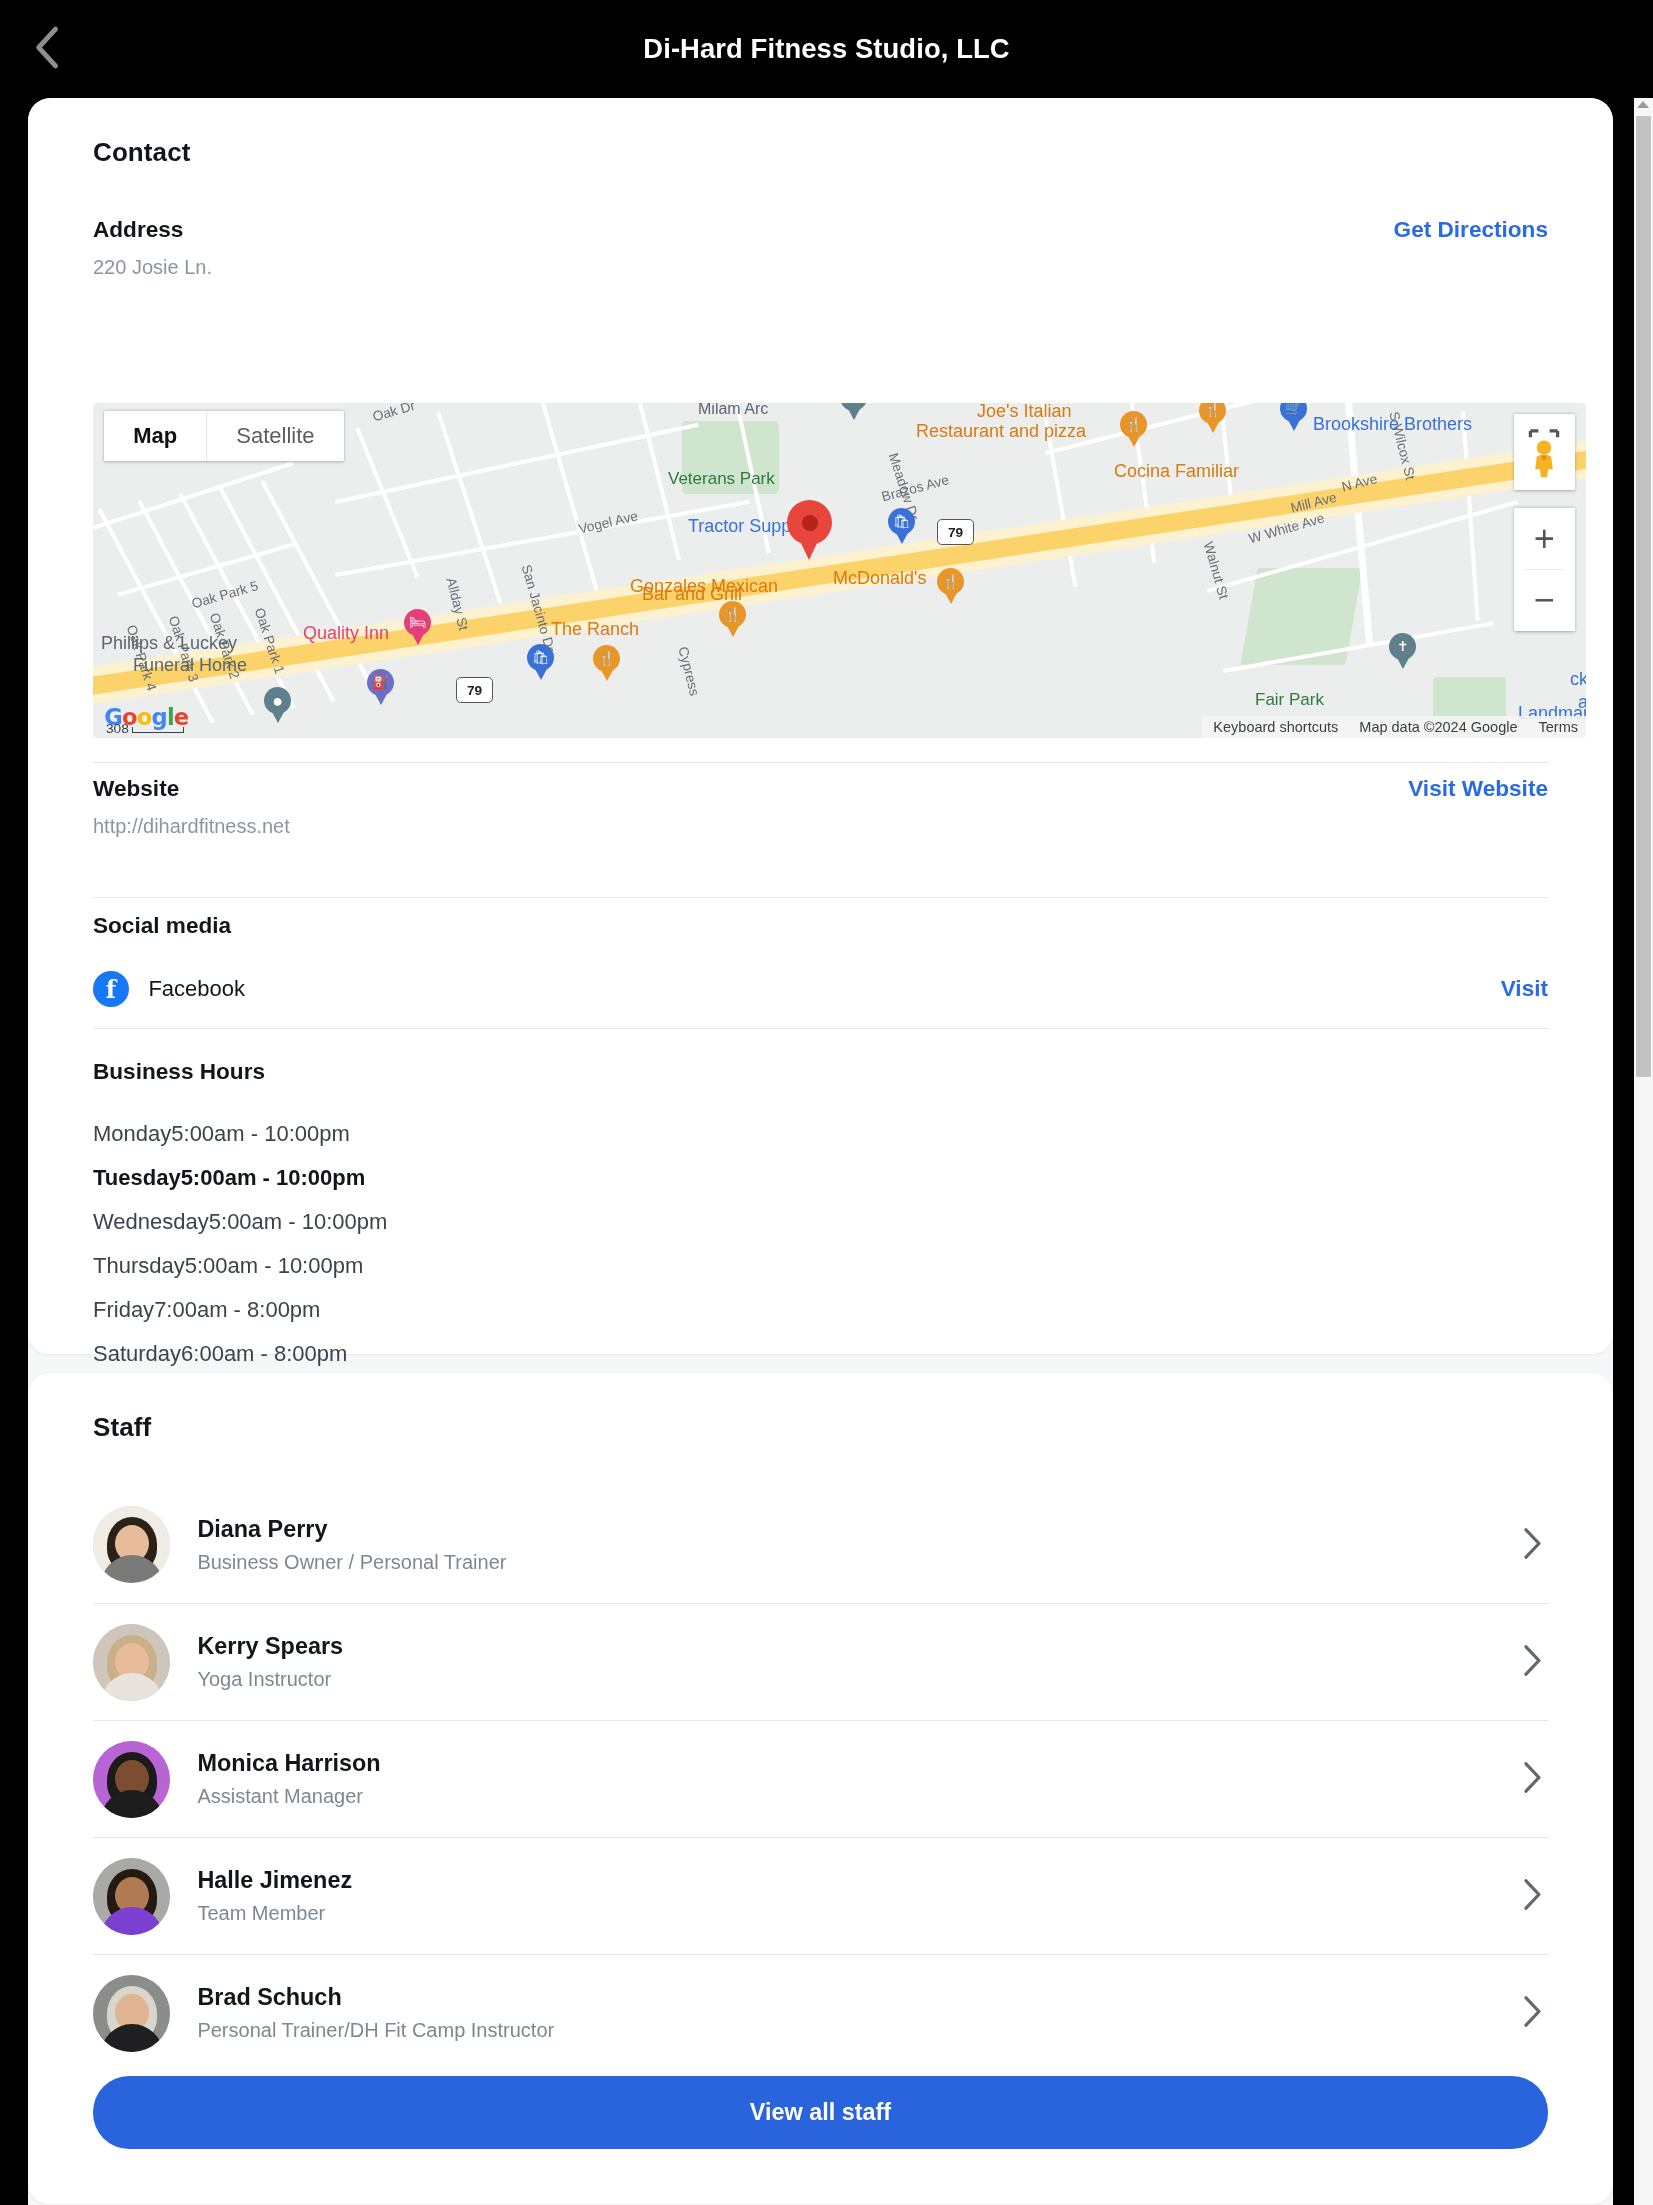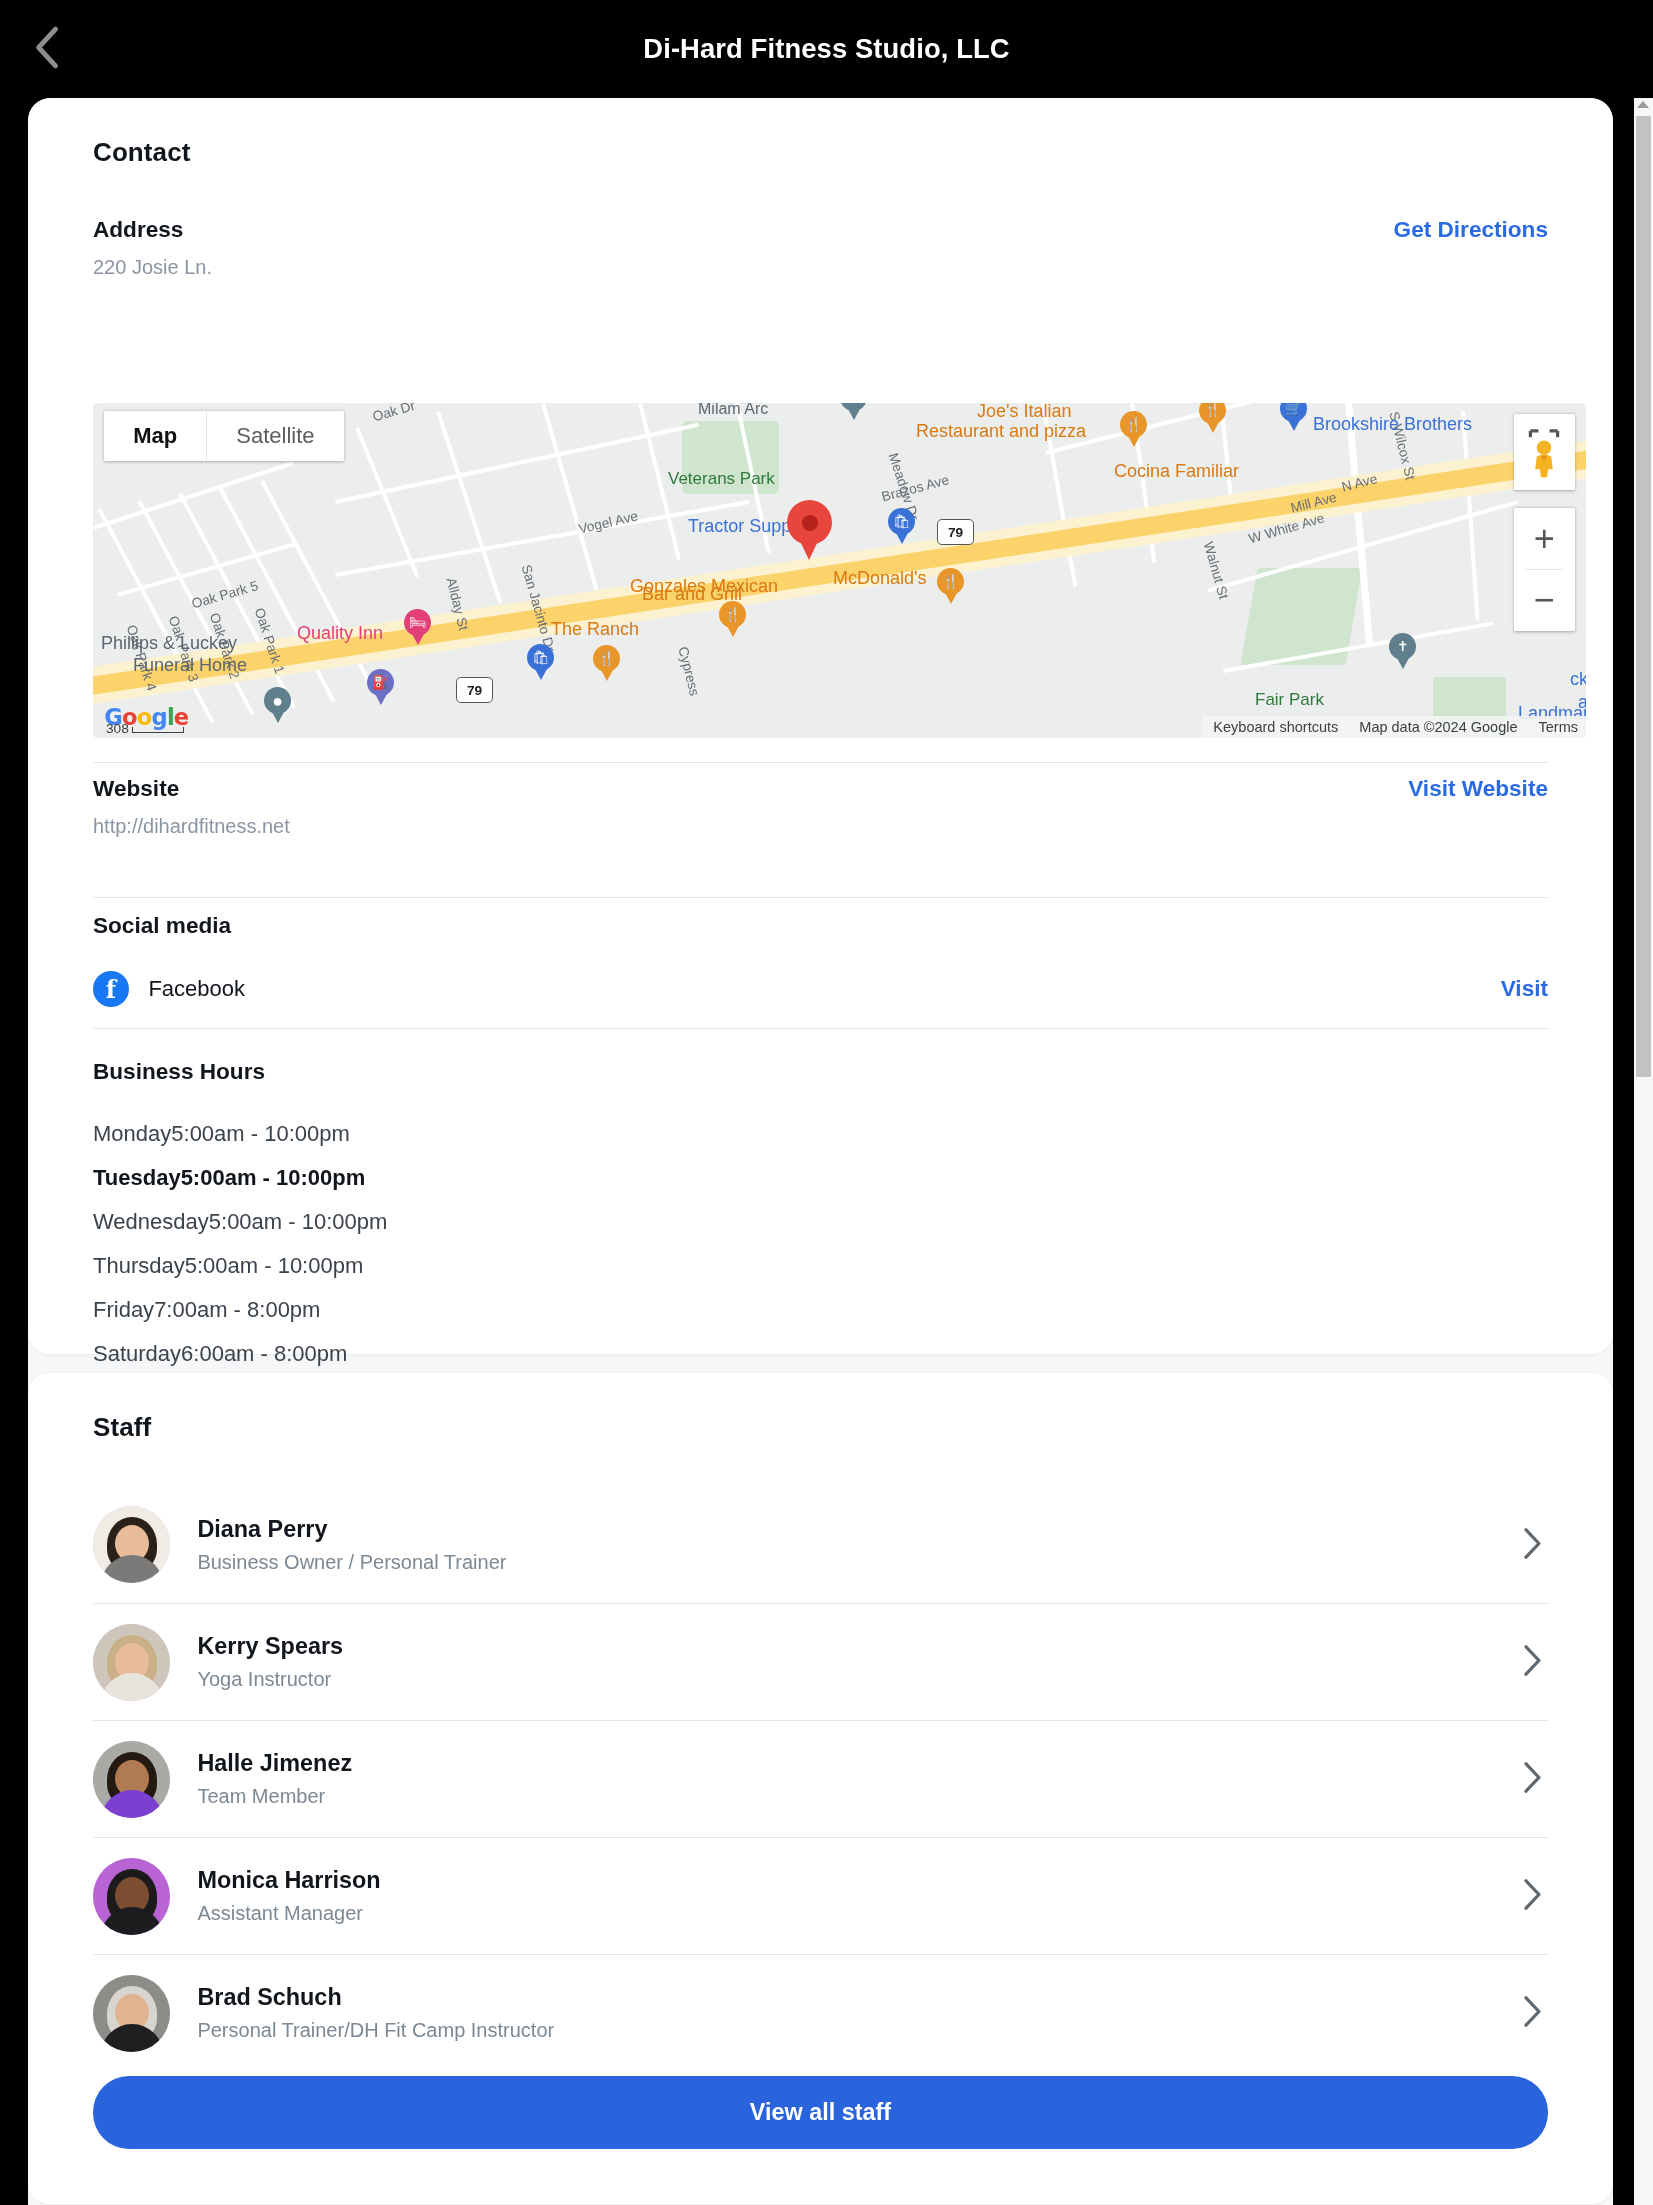"Quality Inn" div.lbl { left: 204px -> 210px }
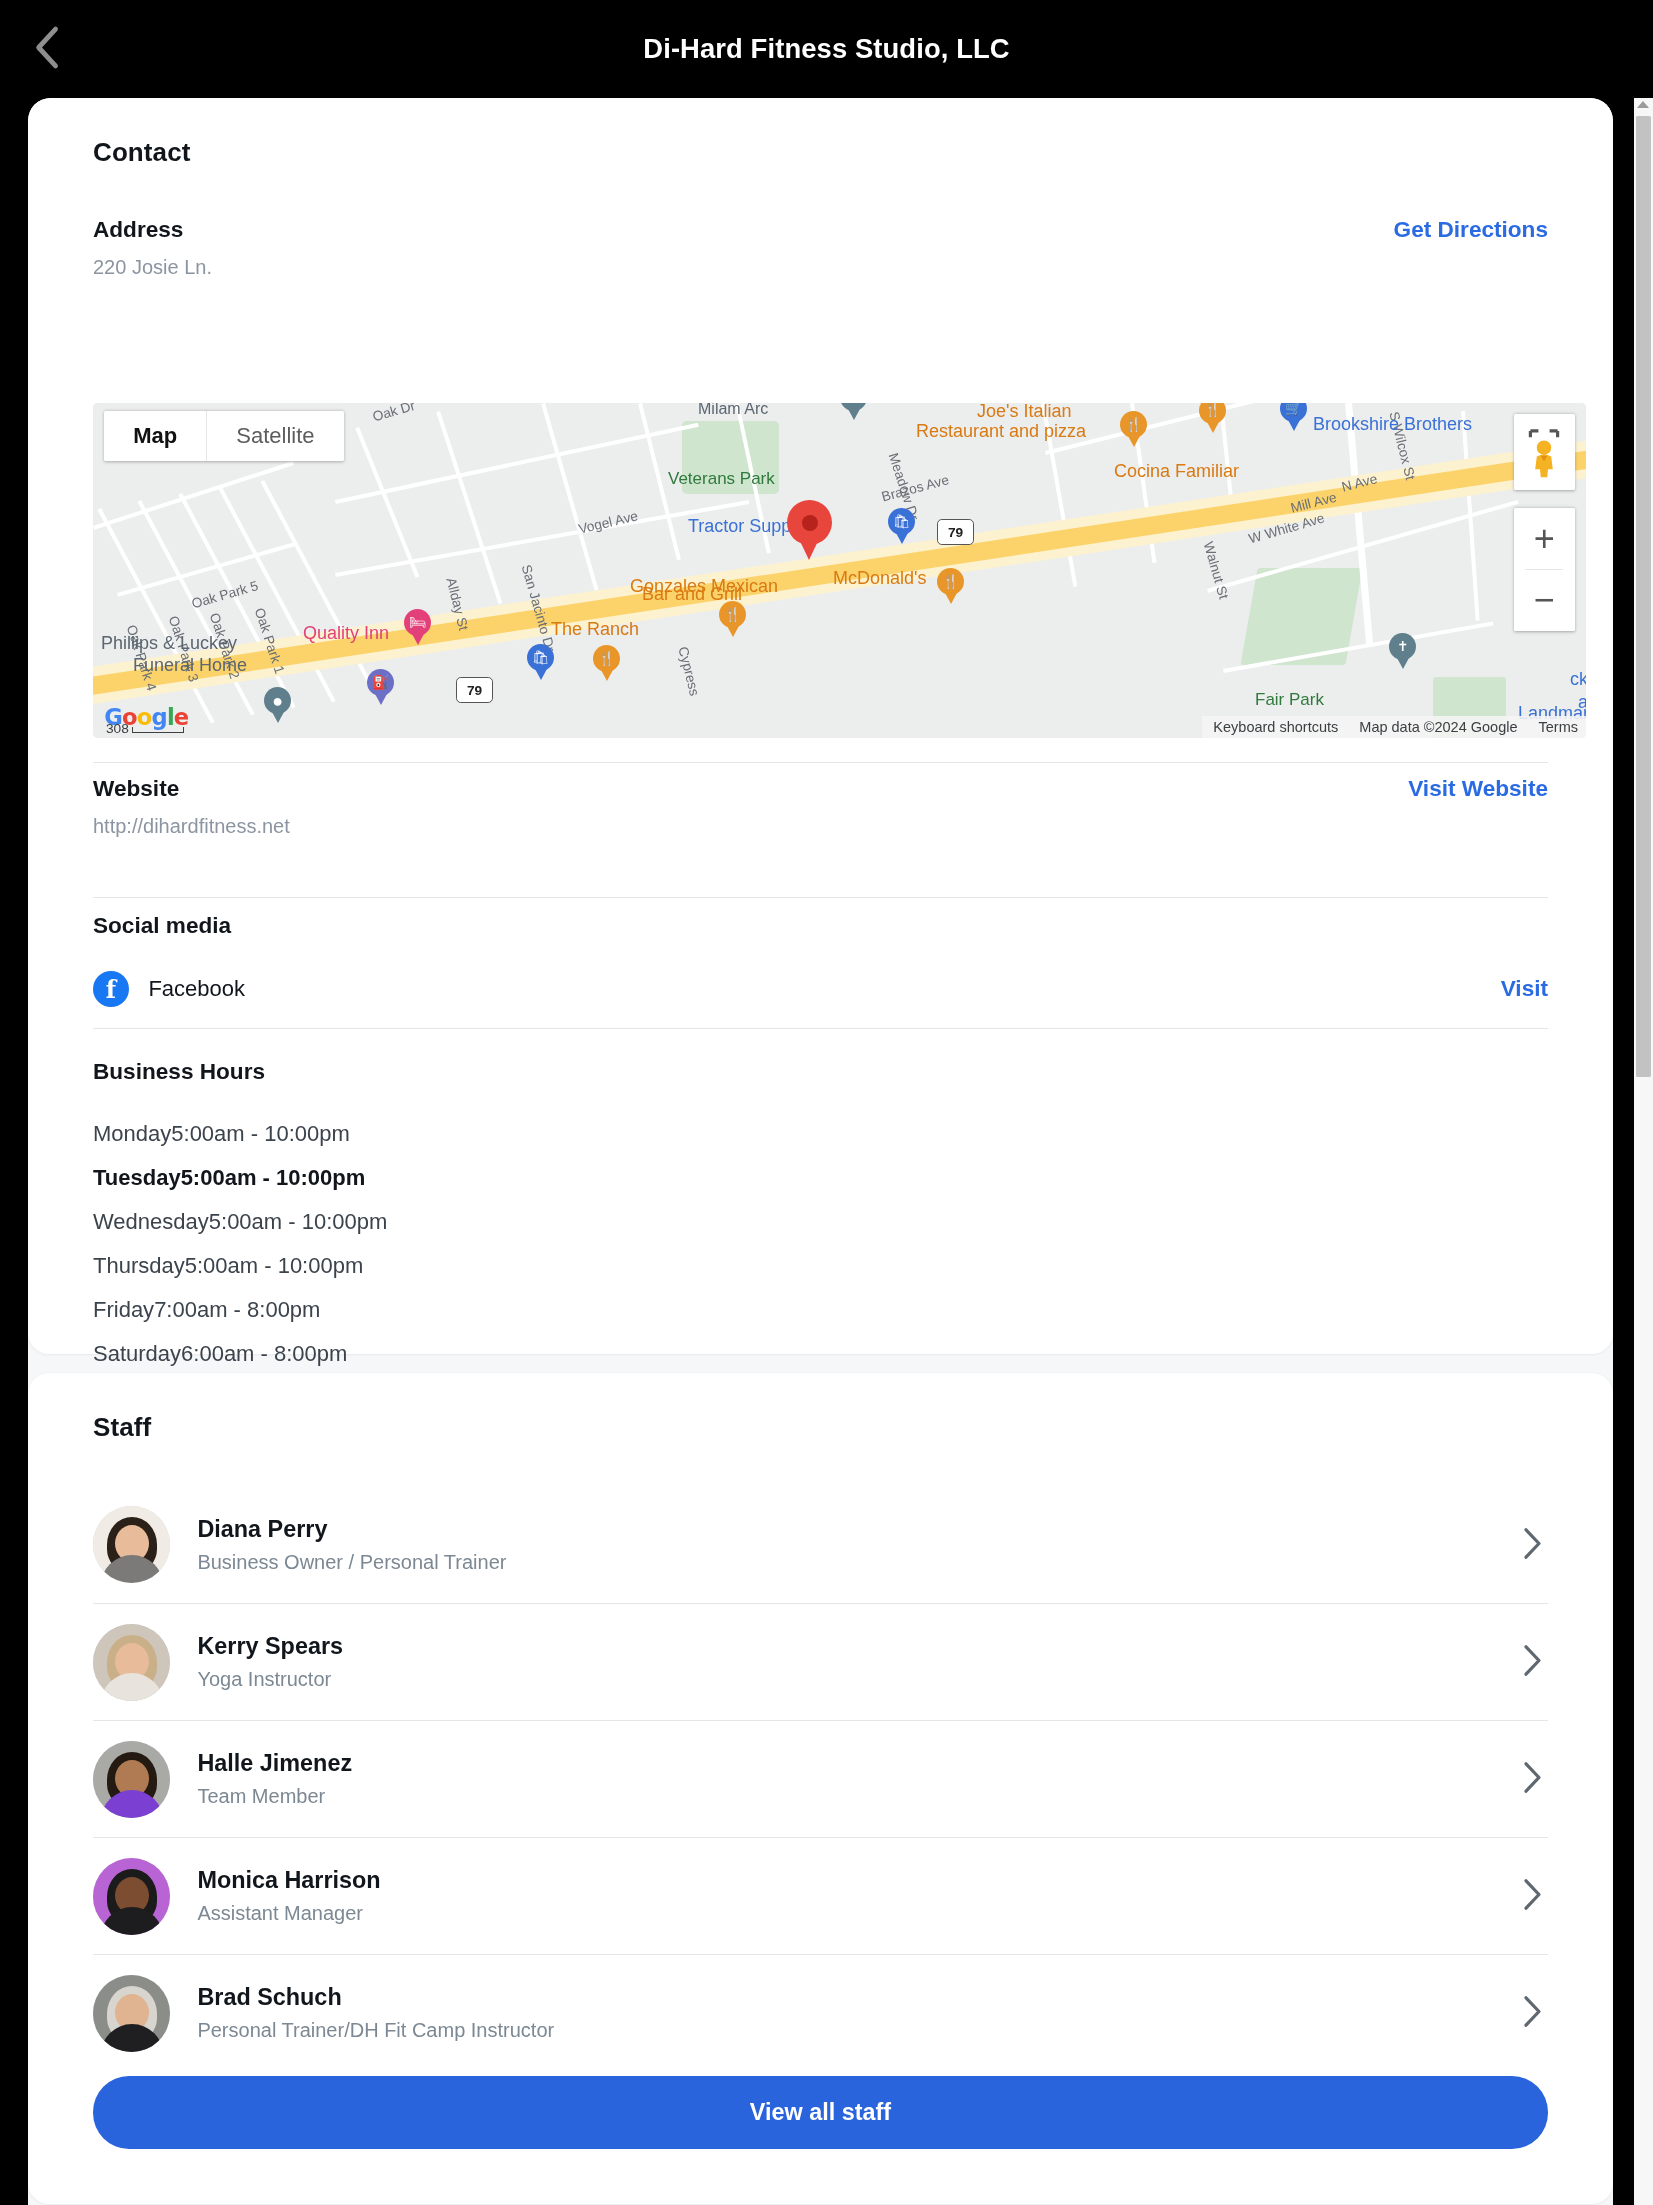"Halle Jimenez" div.staff-row { order: before "Monica Harrison" -> after "Monica Harrison" }
